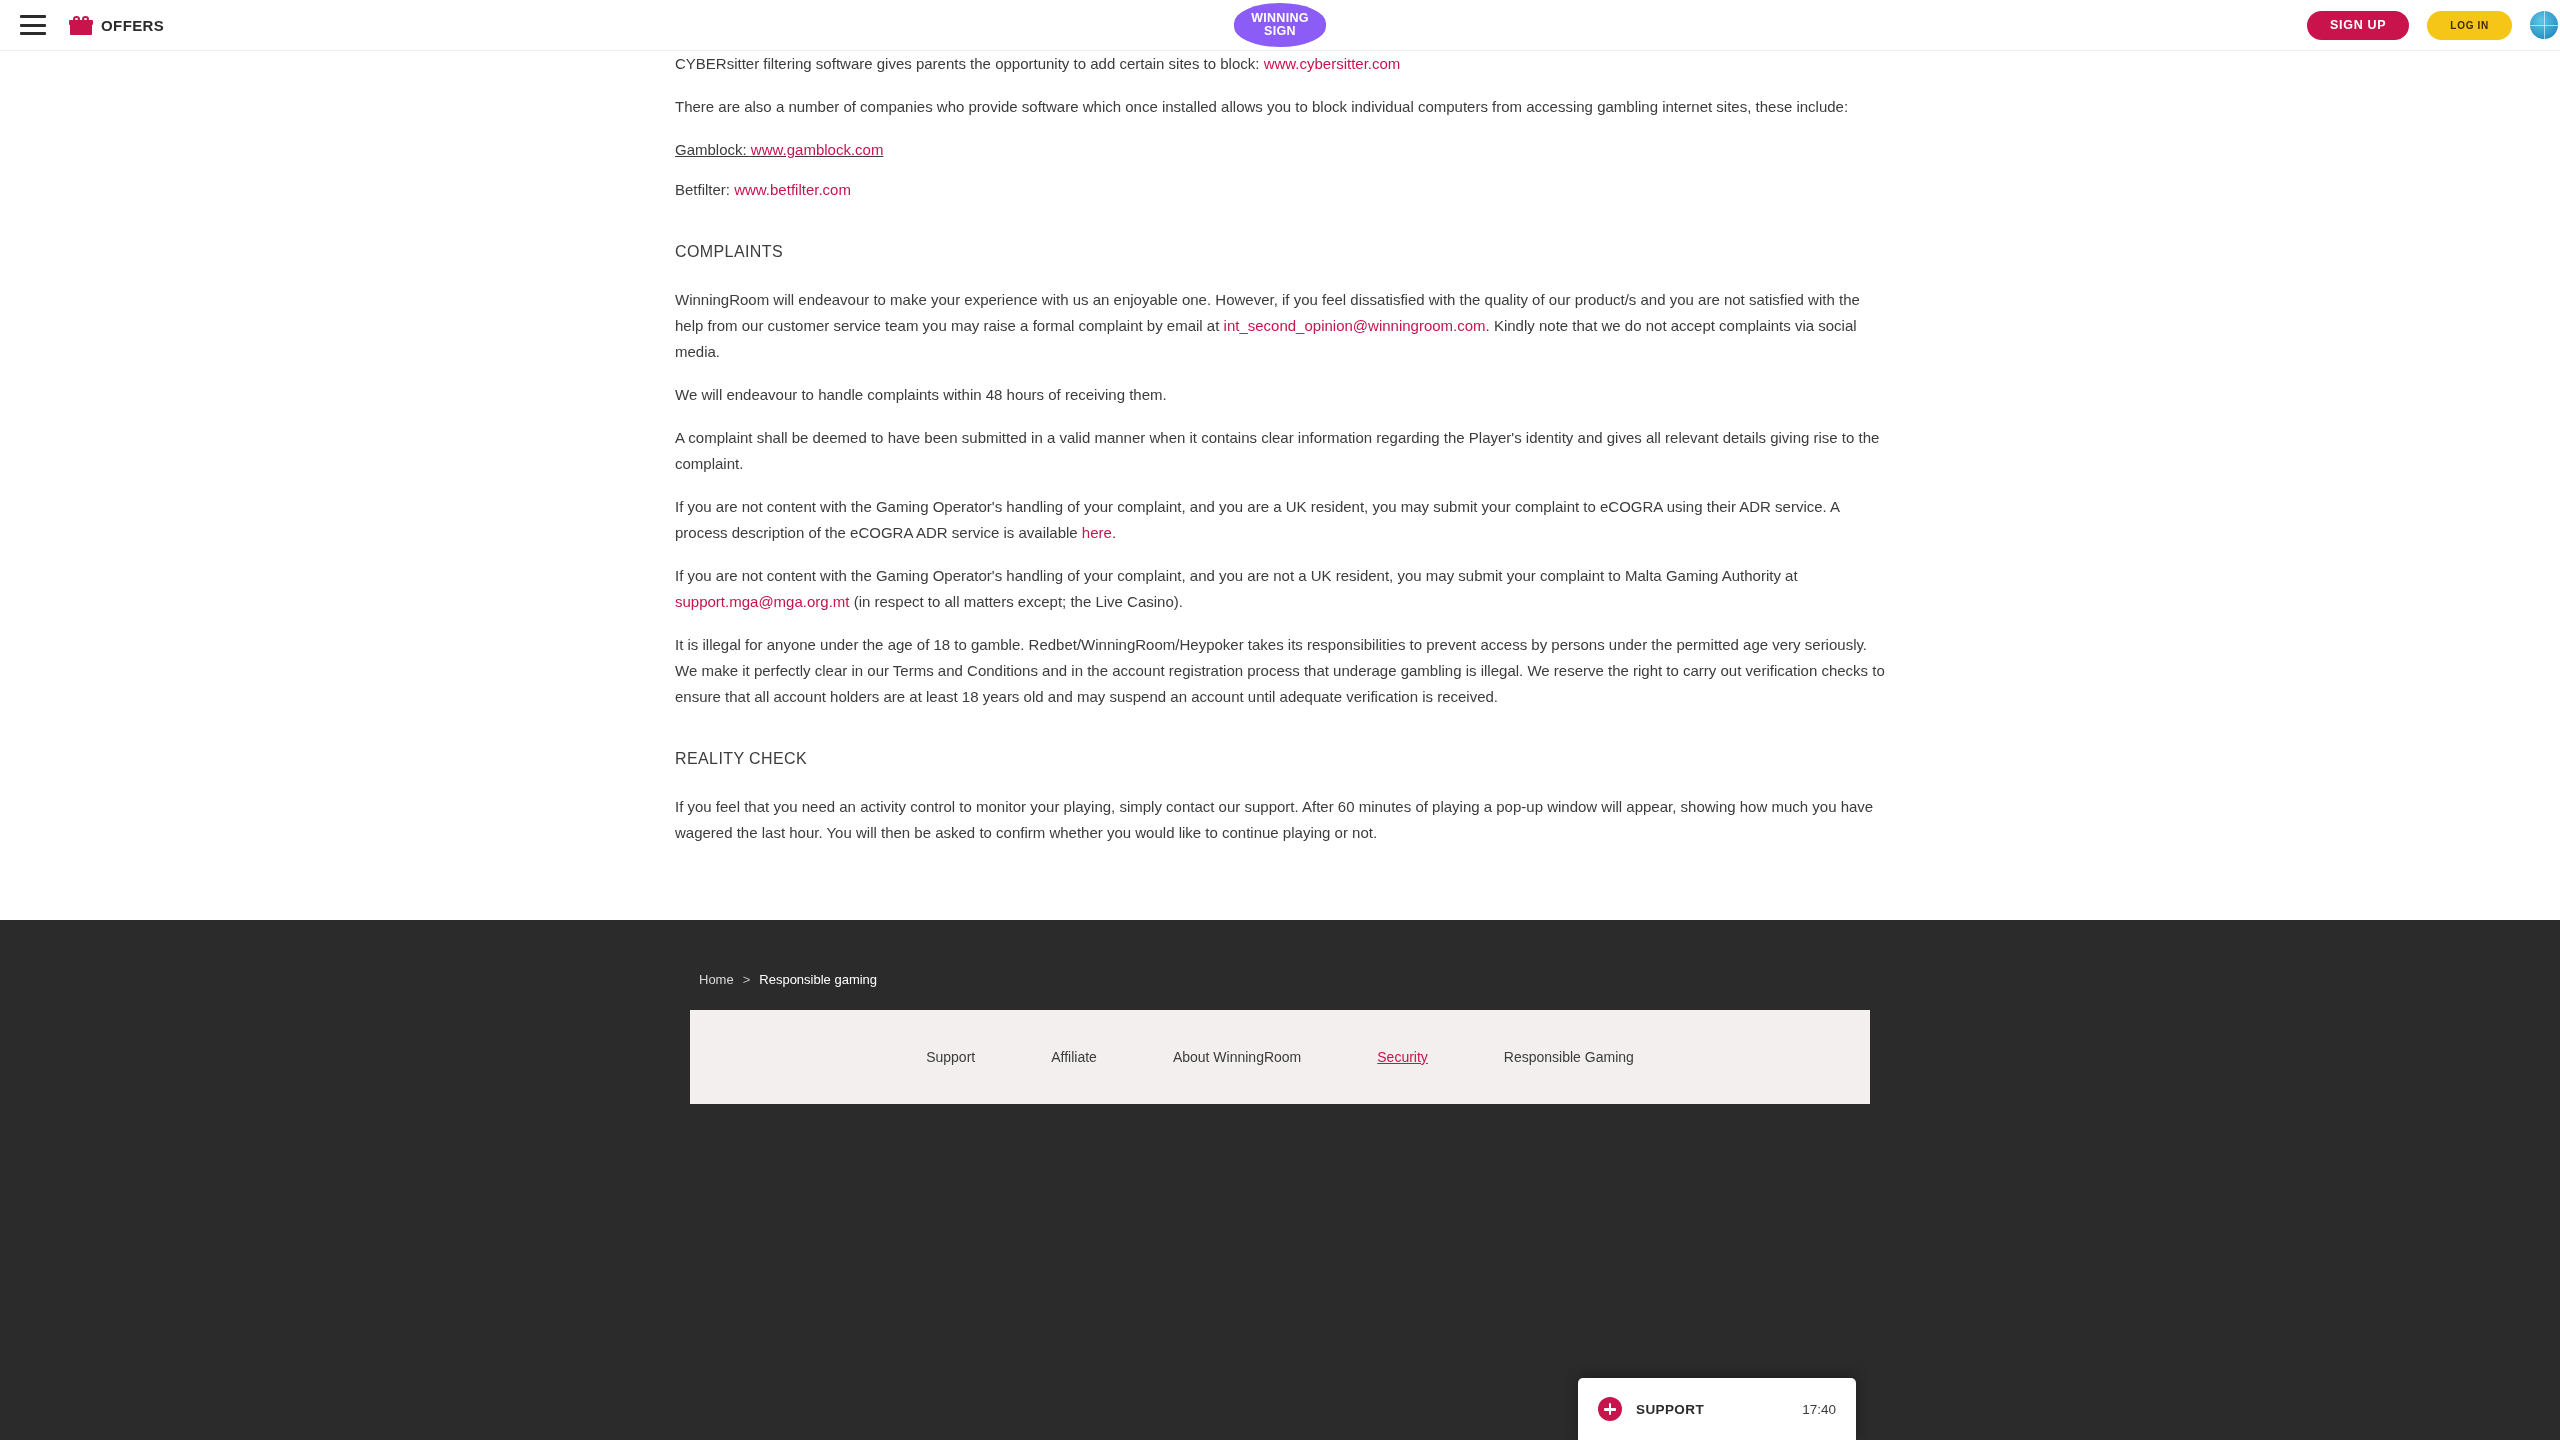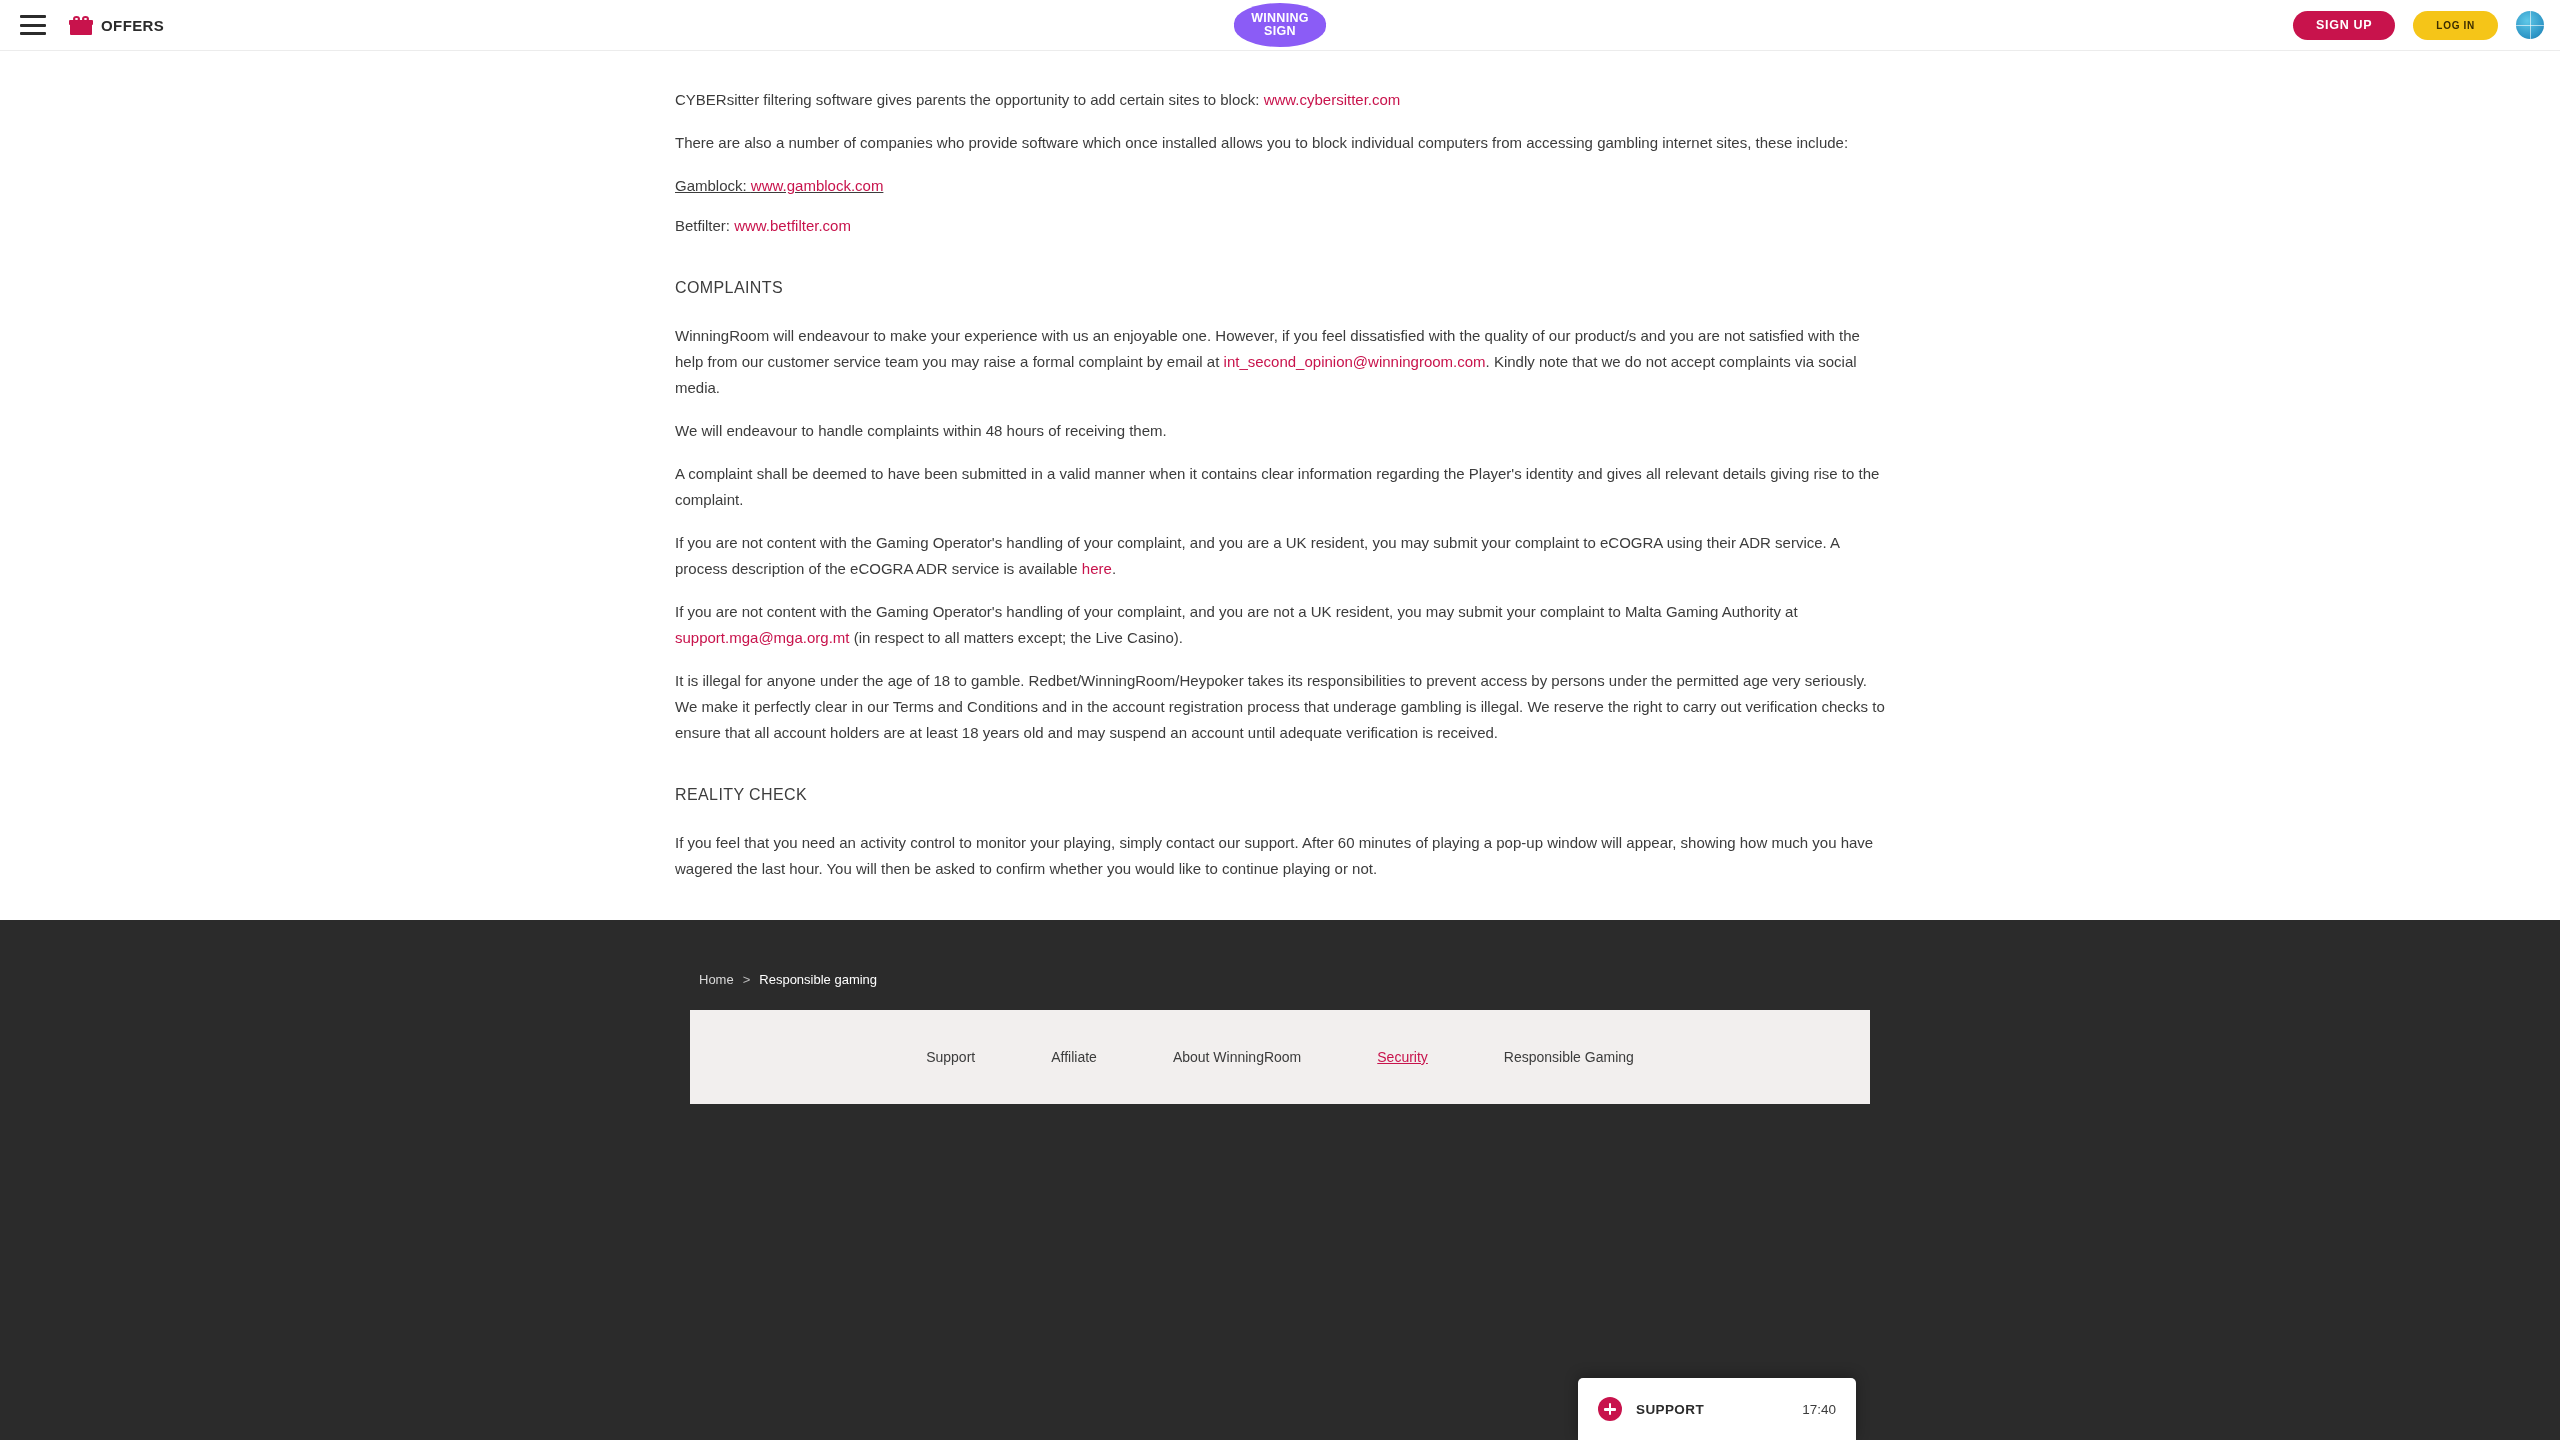"SIGN UP" .topright { padding-right: 16px -> 2px }
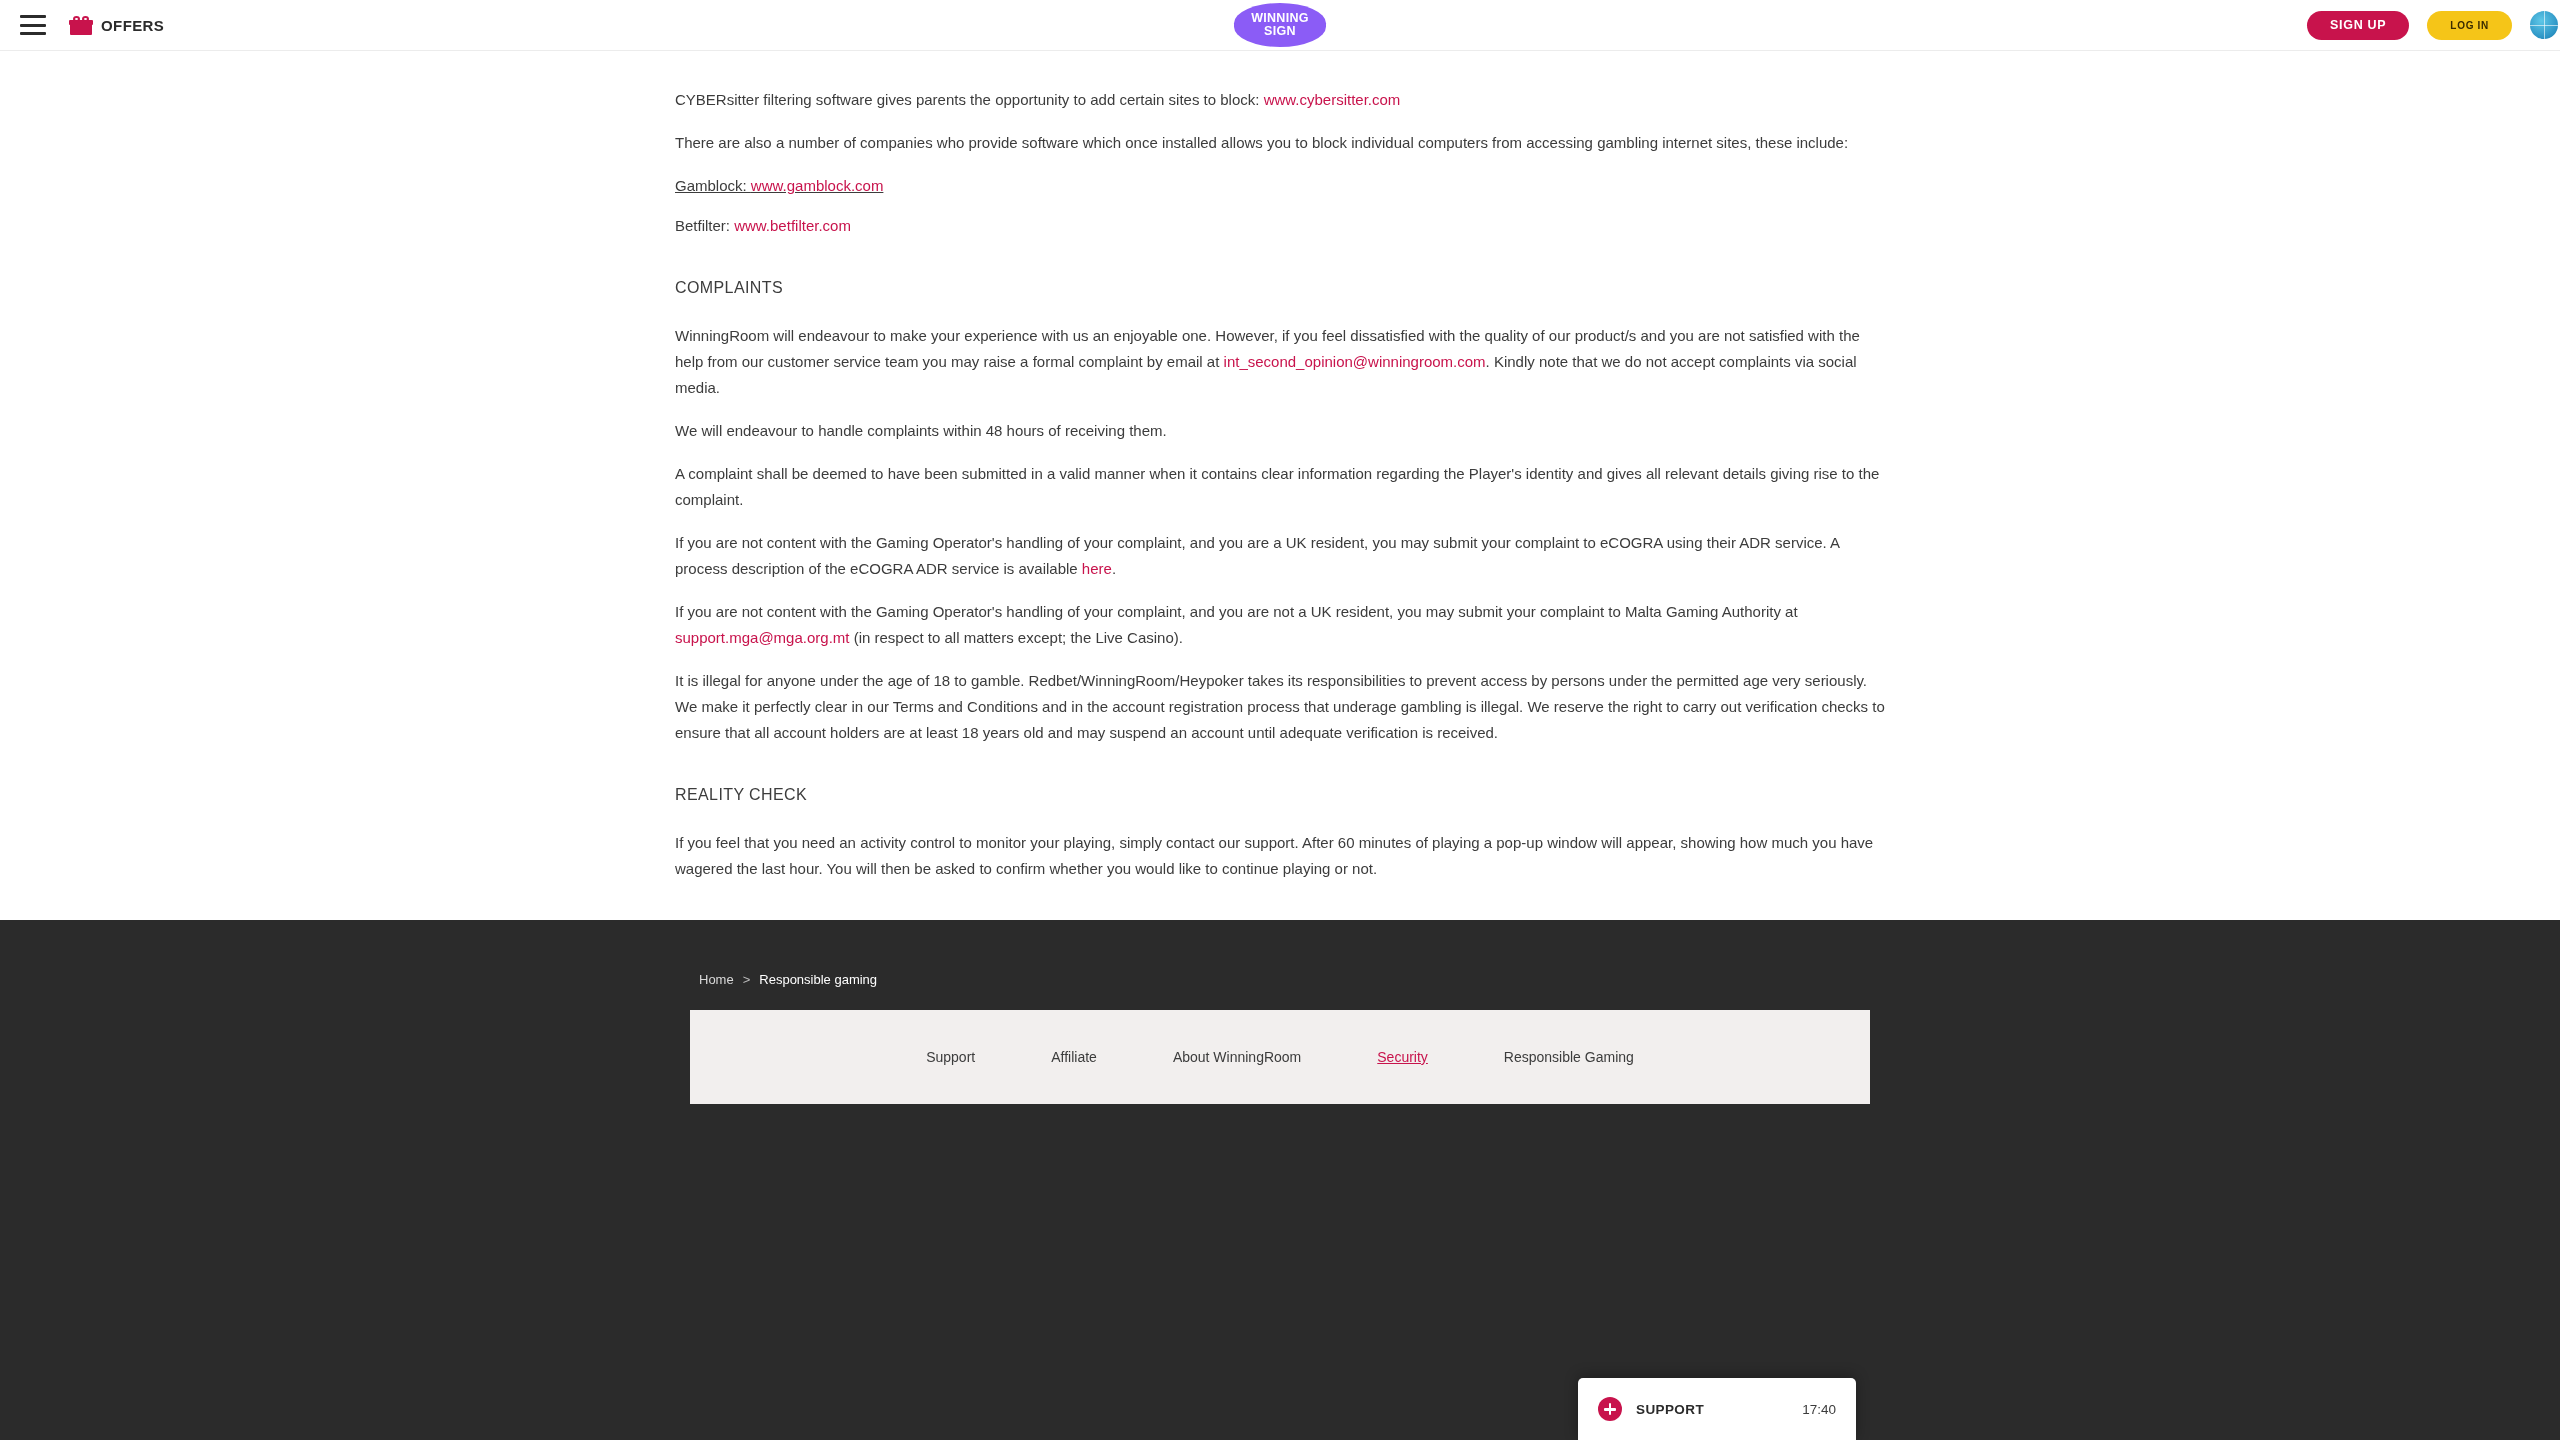"CYBERsitter filtering software gives" .first-line { margin-top: 36px -> none }
